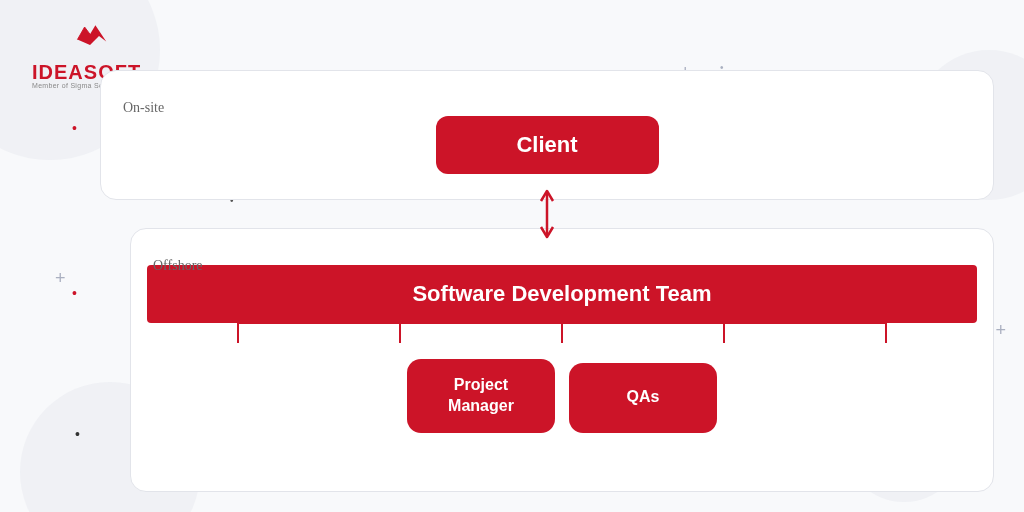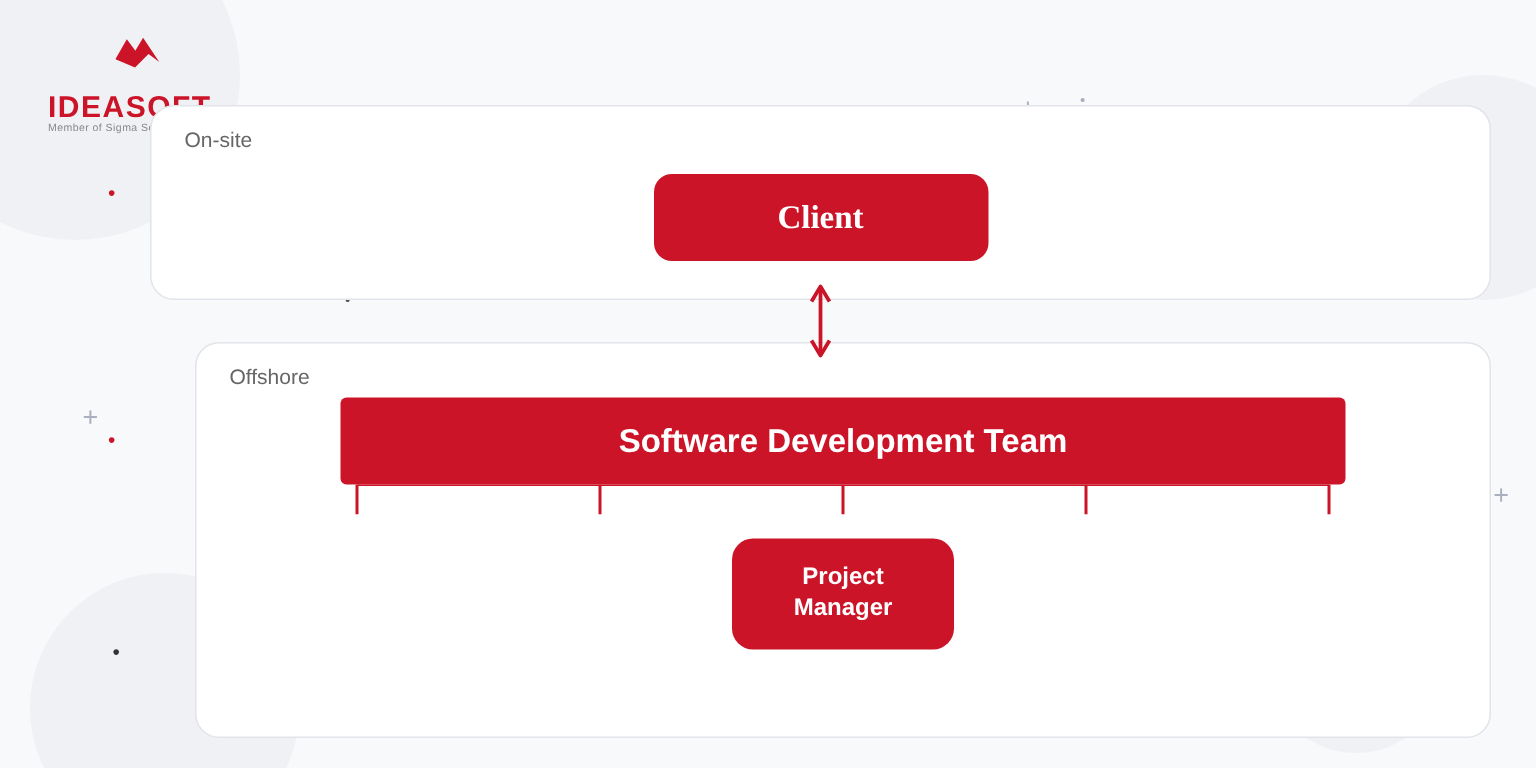"On-site" .section-label { font-family: none -> Liberation Serif, serif; top: 14px -> 29px }
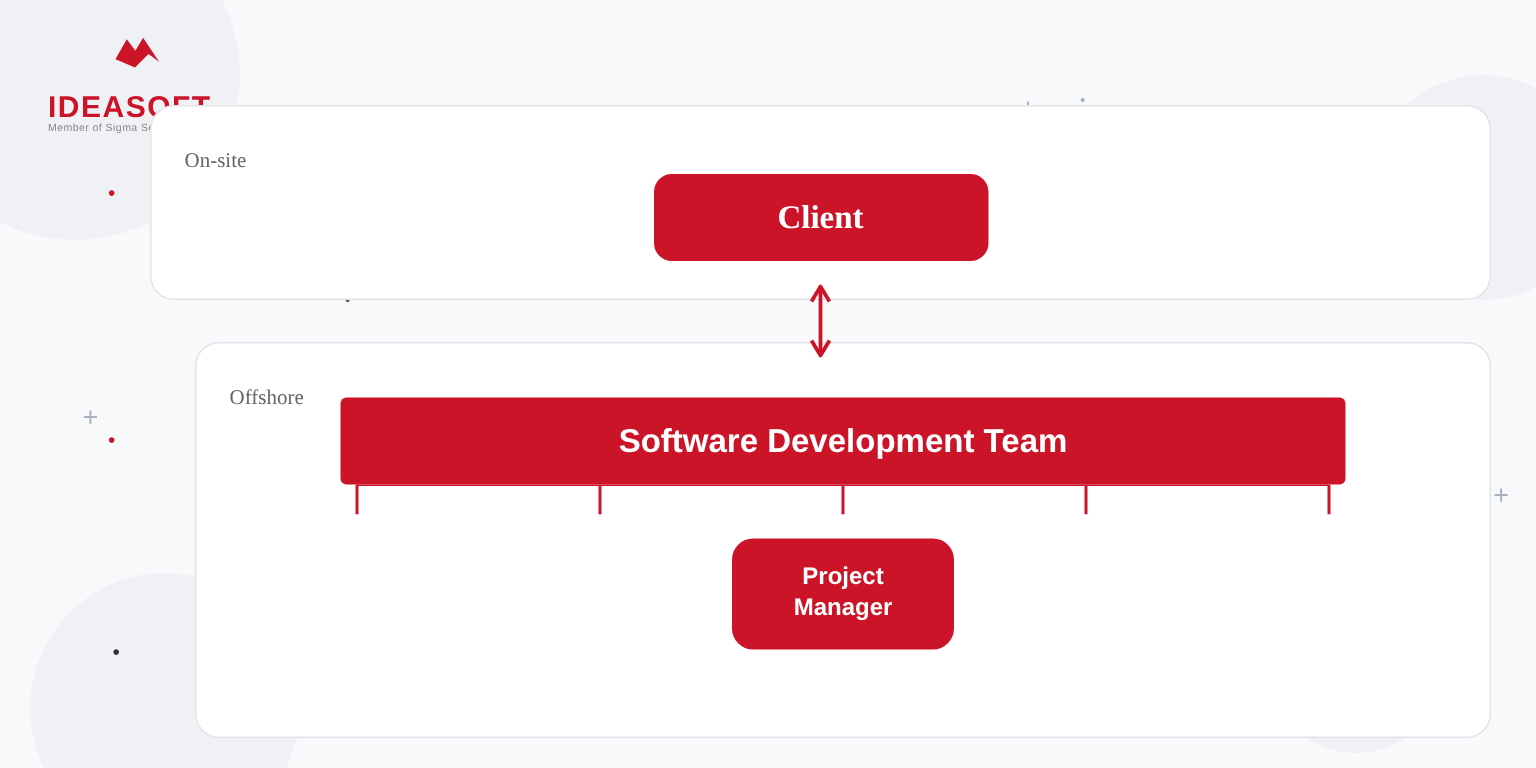"Client" .client-box { font-family: Liberation Serif, serif -> none }
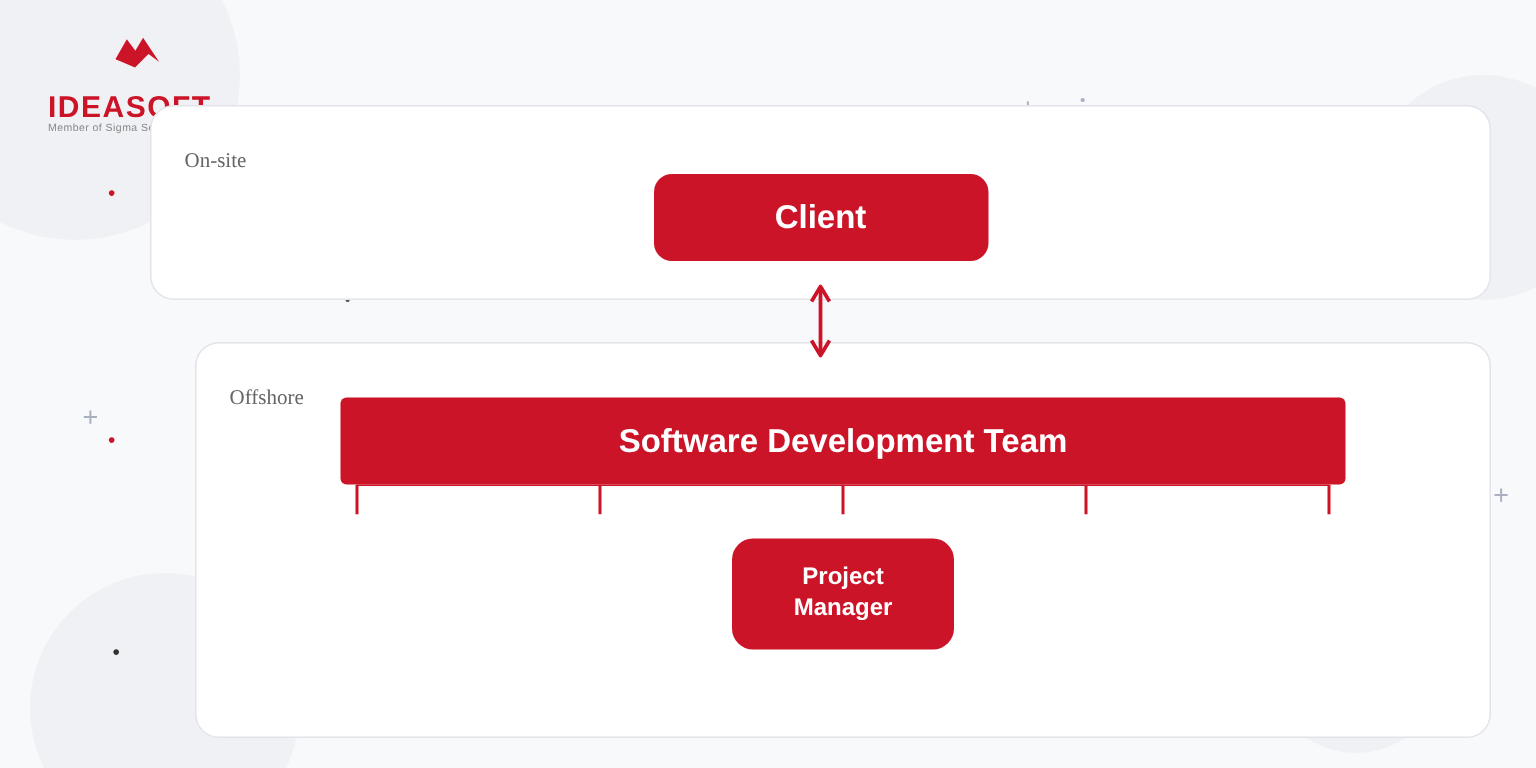"Software Development Team" .sdt-box { width: 670px -> 830px }
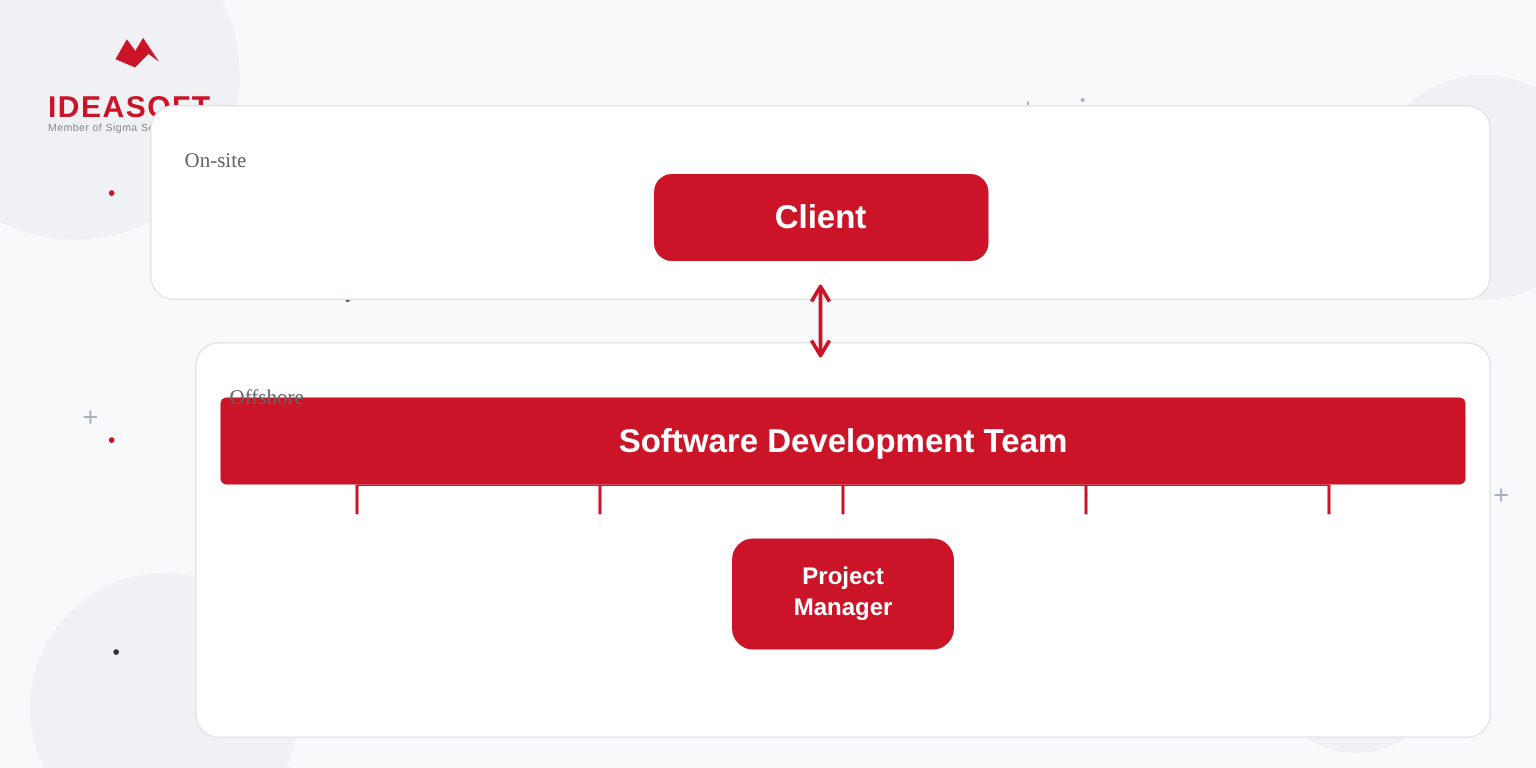"QAs" div.red-box { html: none -> <div> <span>QAs</span> </div> }
